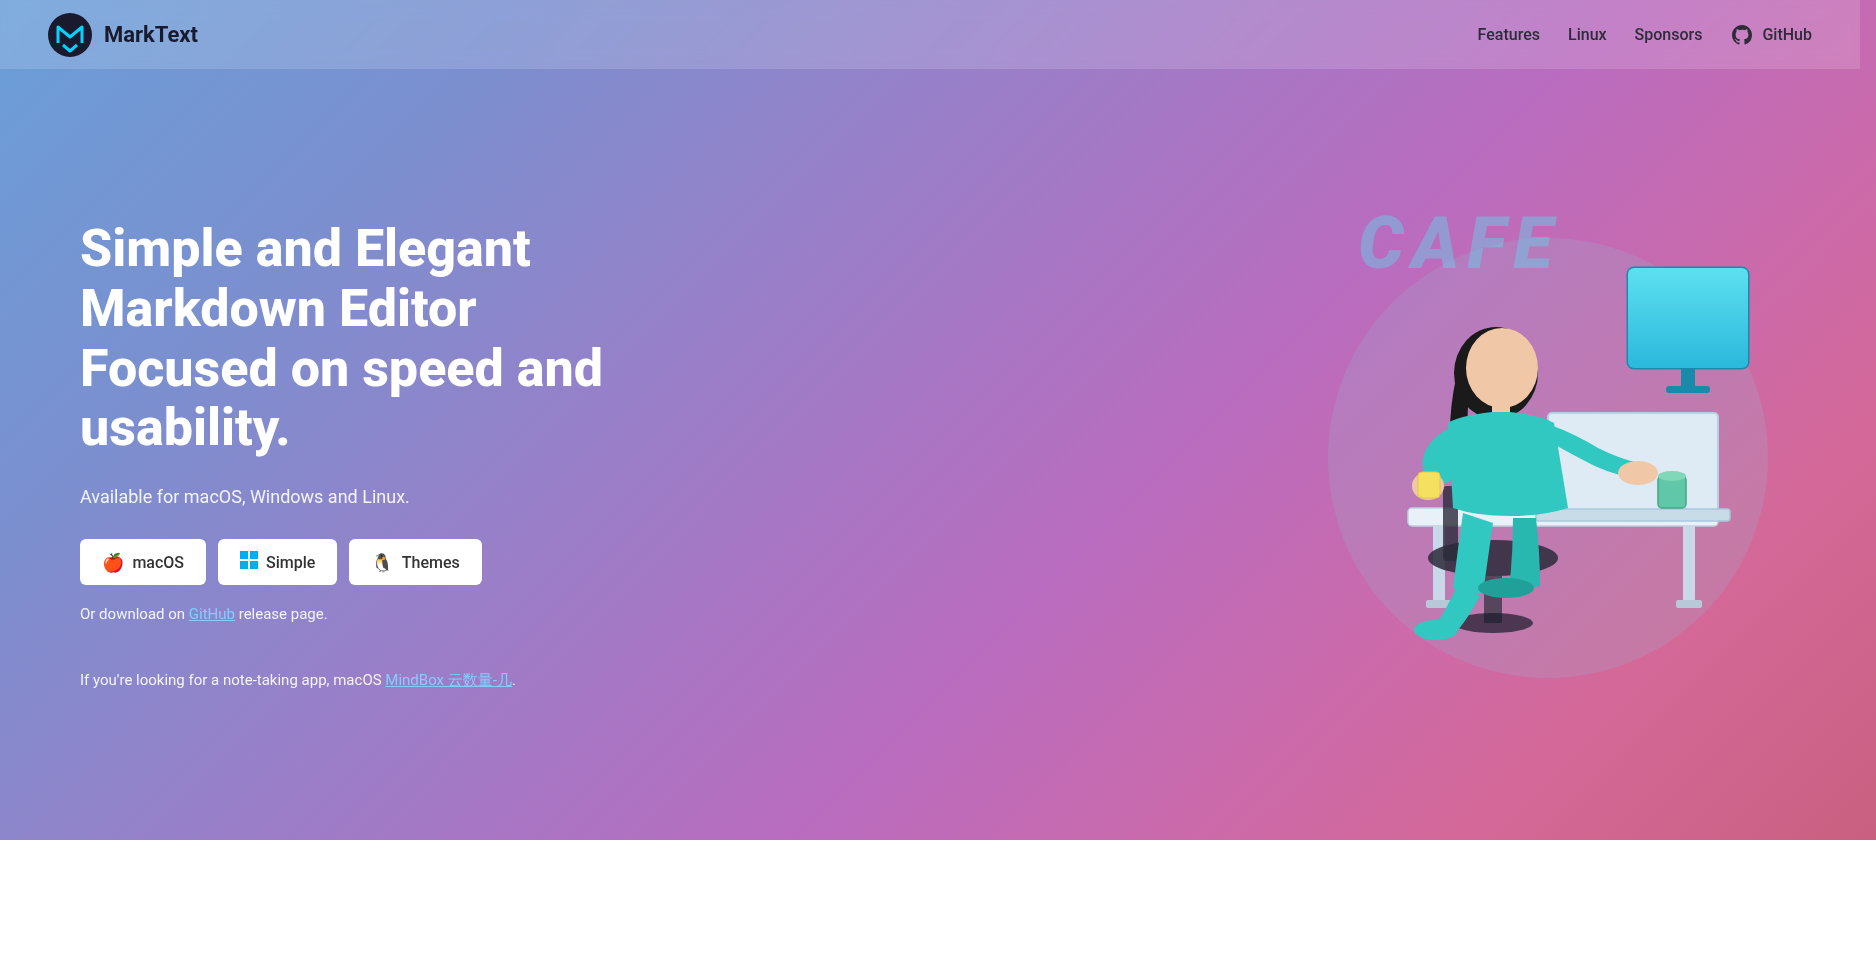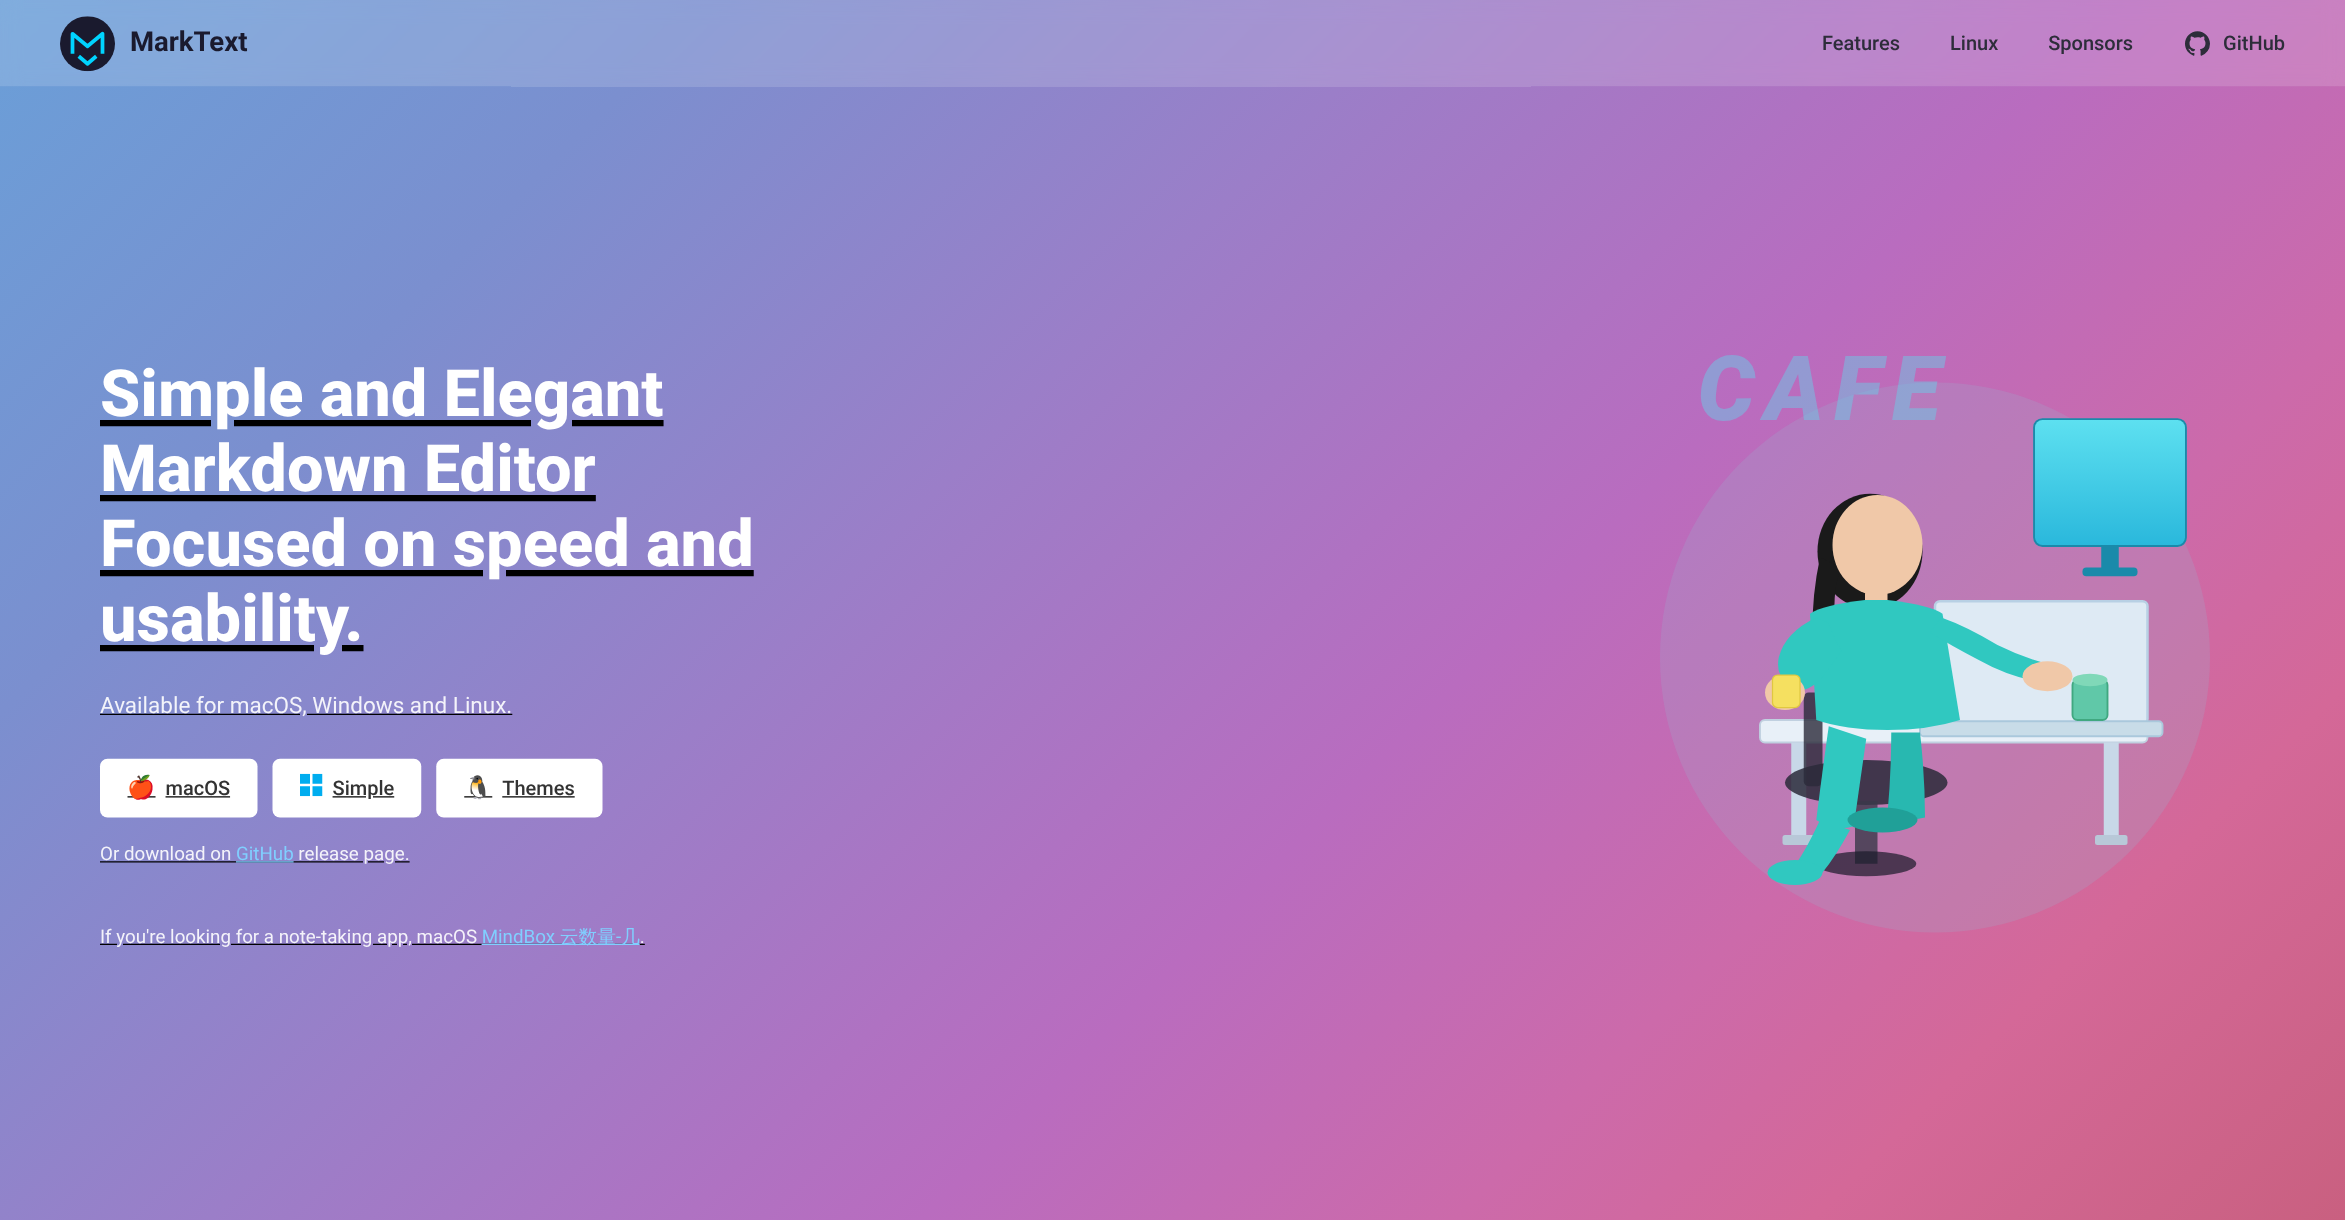"MarkText" nav { right: 0 -> 16px }
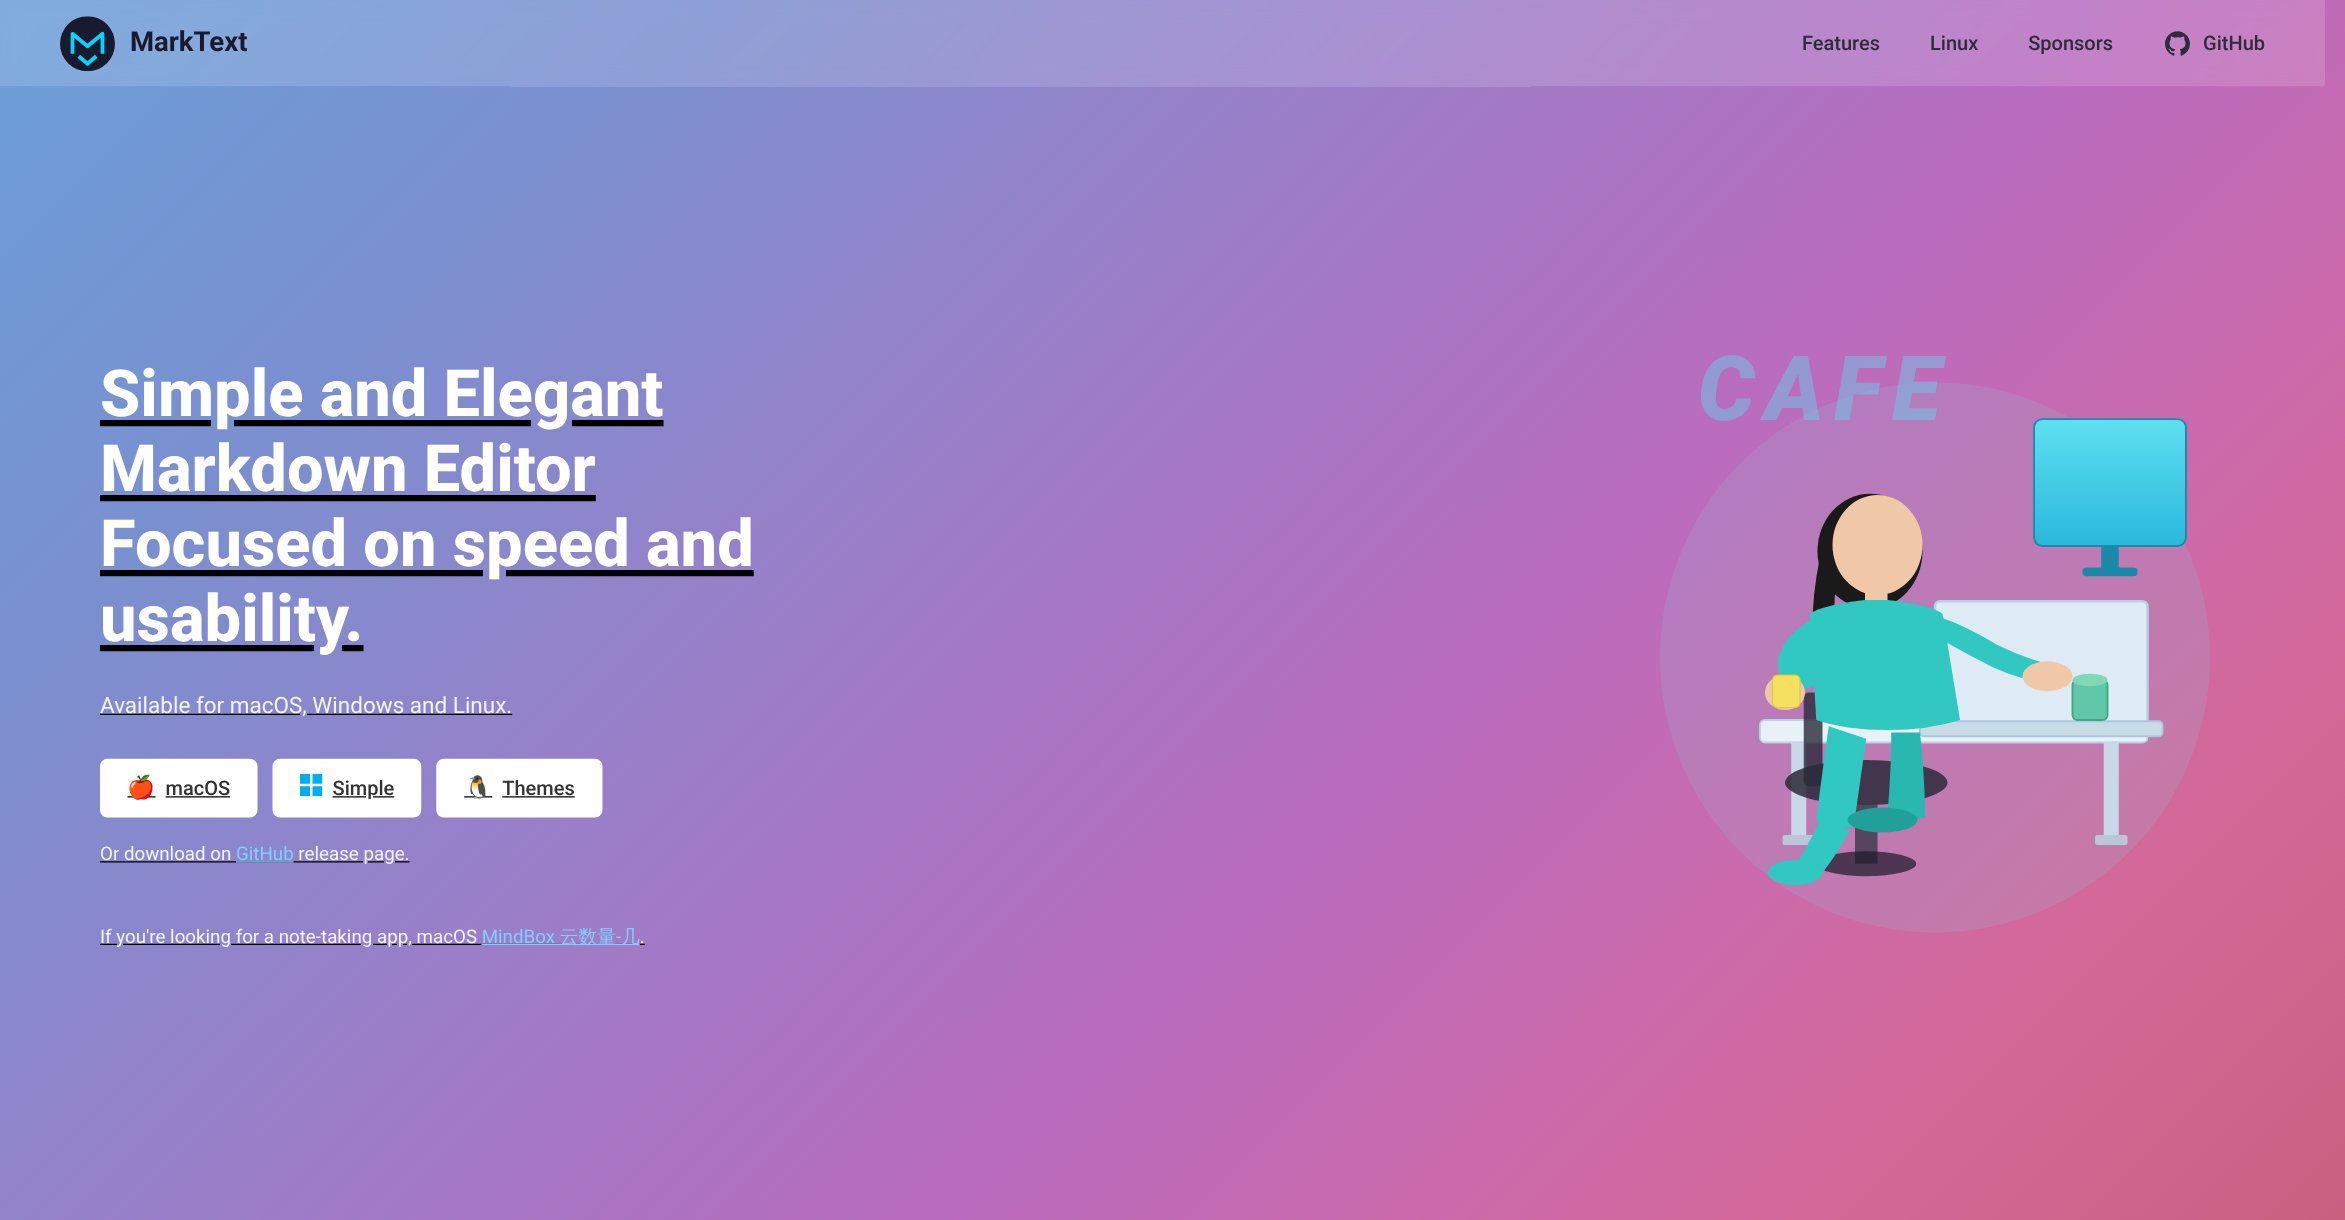"Features" .nav-links { gap: 40px -> 28px }
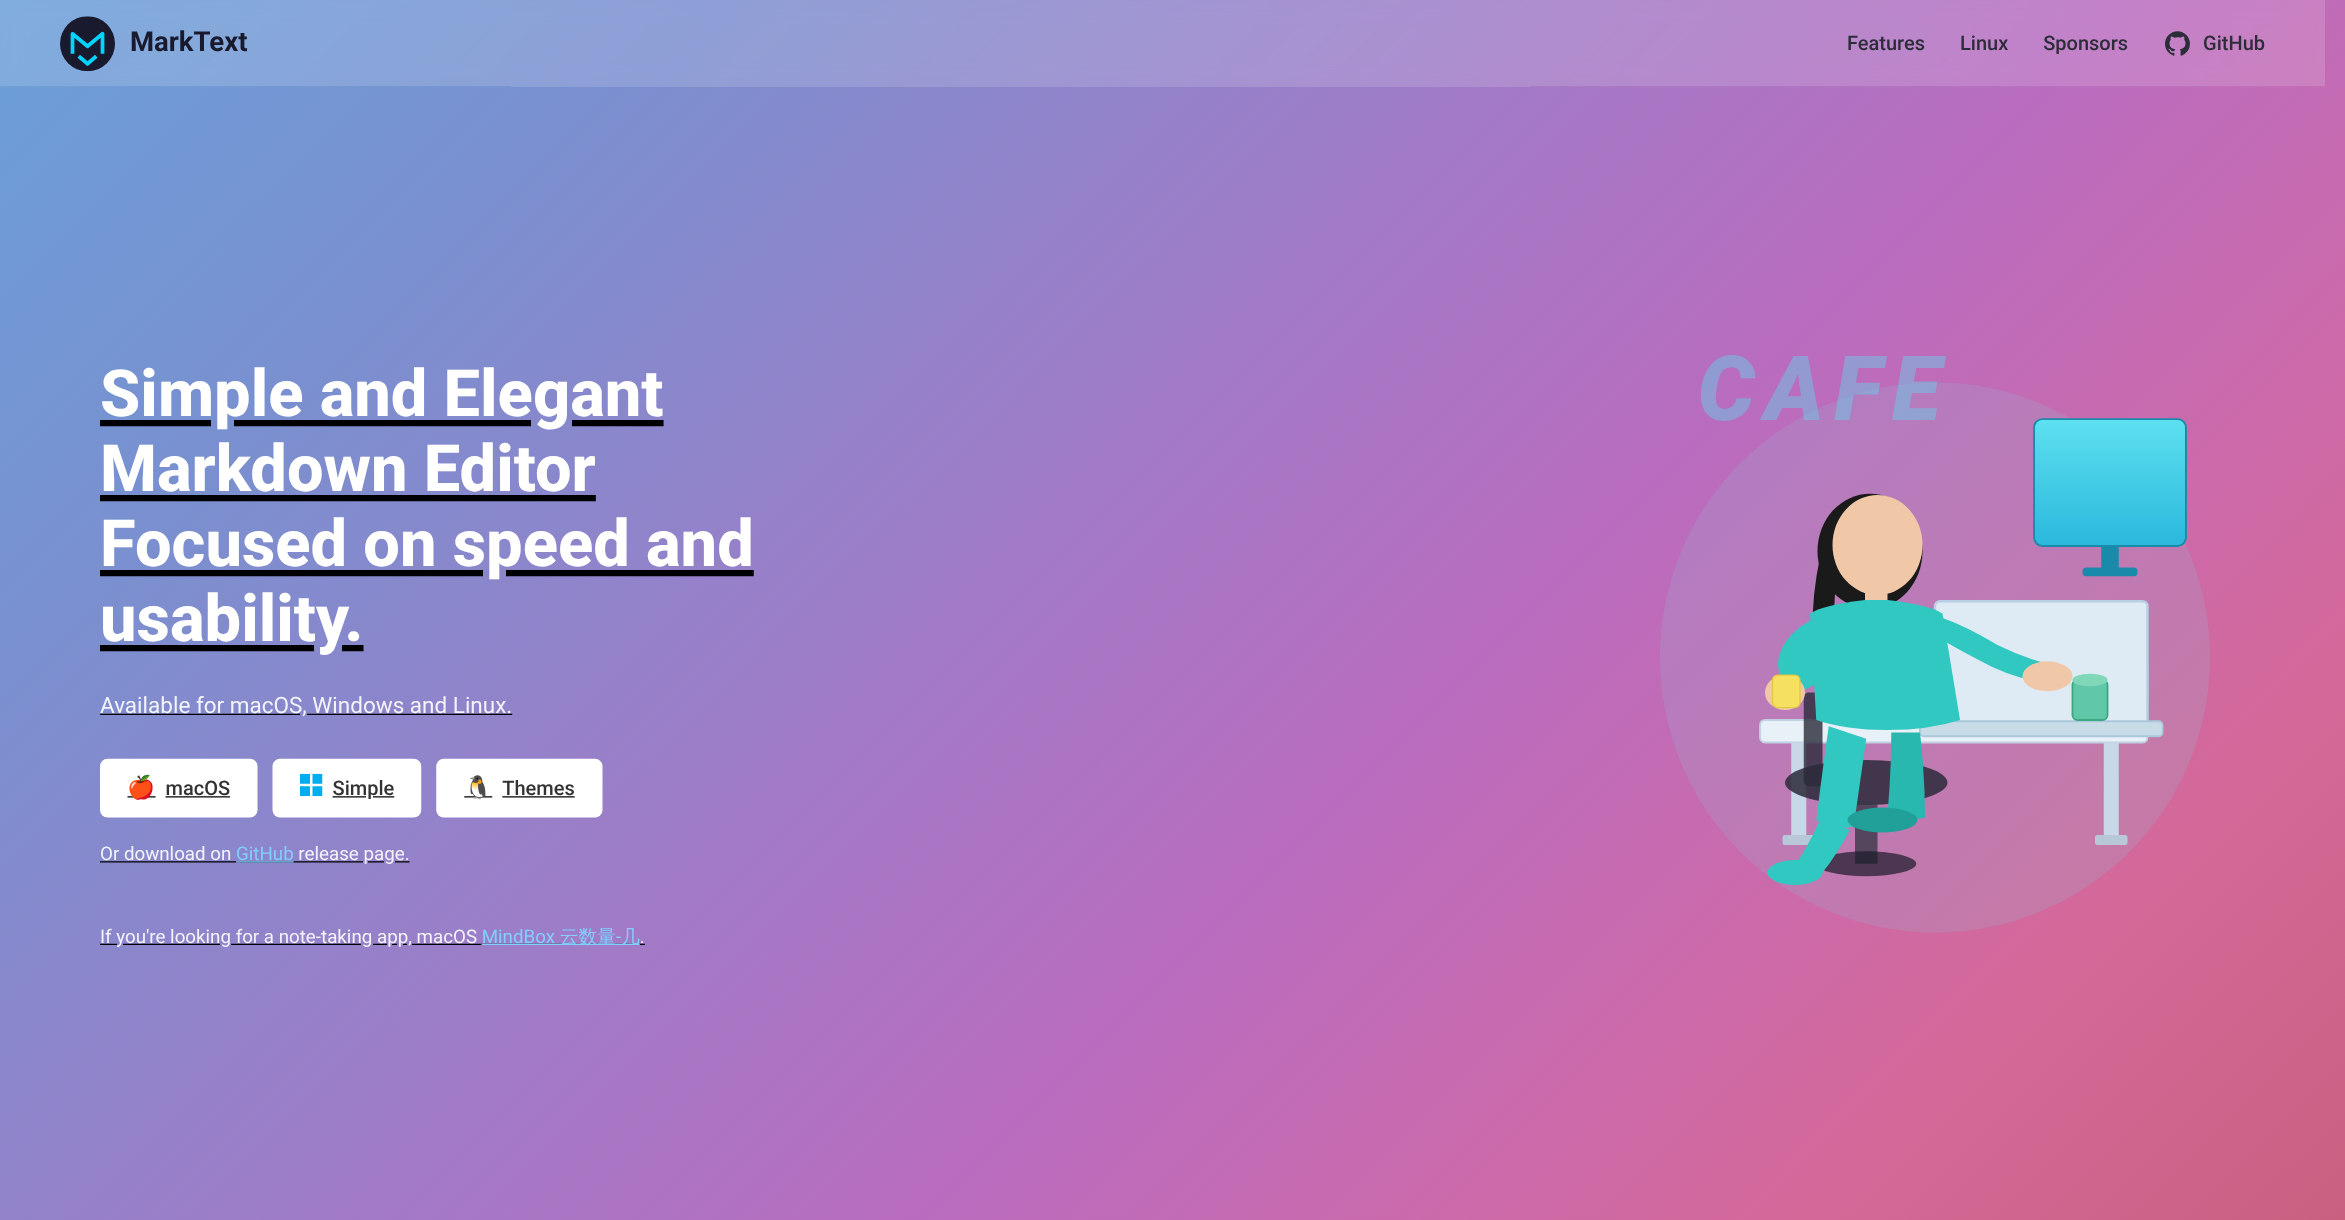"Simple and Elegant Markdown Editor" .hero { height: 976px -> 840px; text-decoration: underline -> none }
